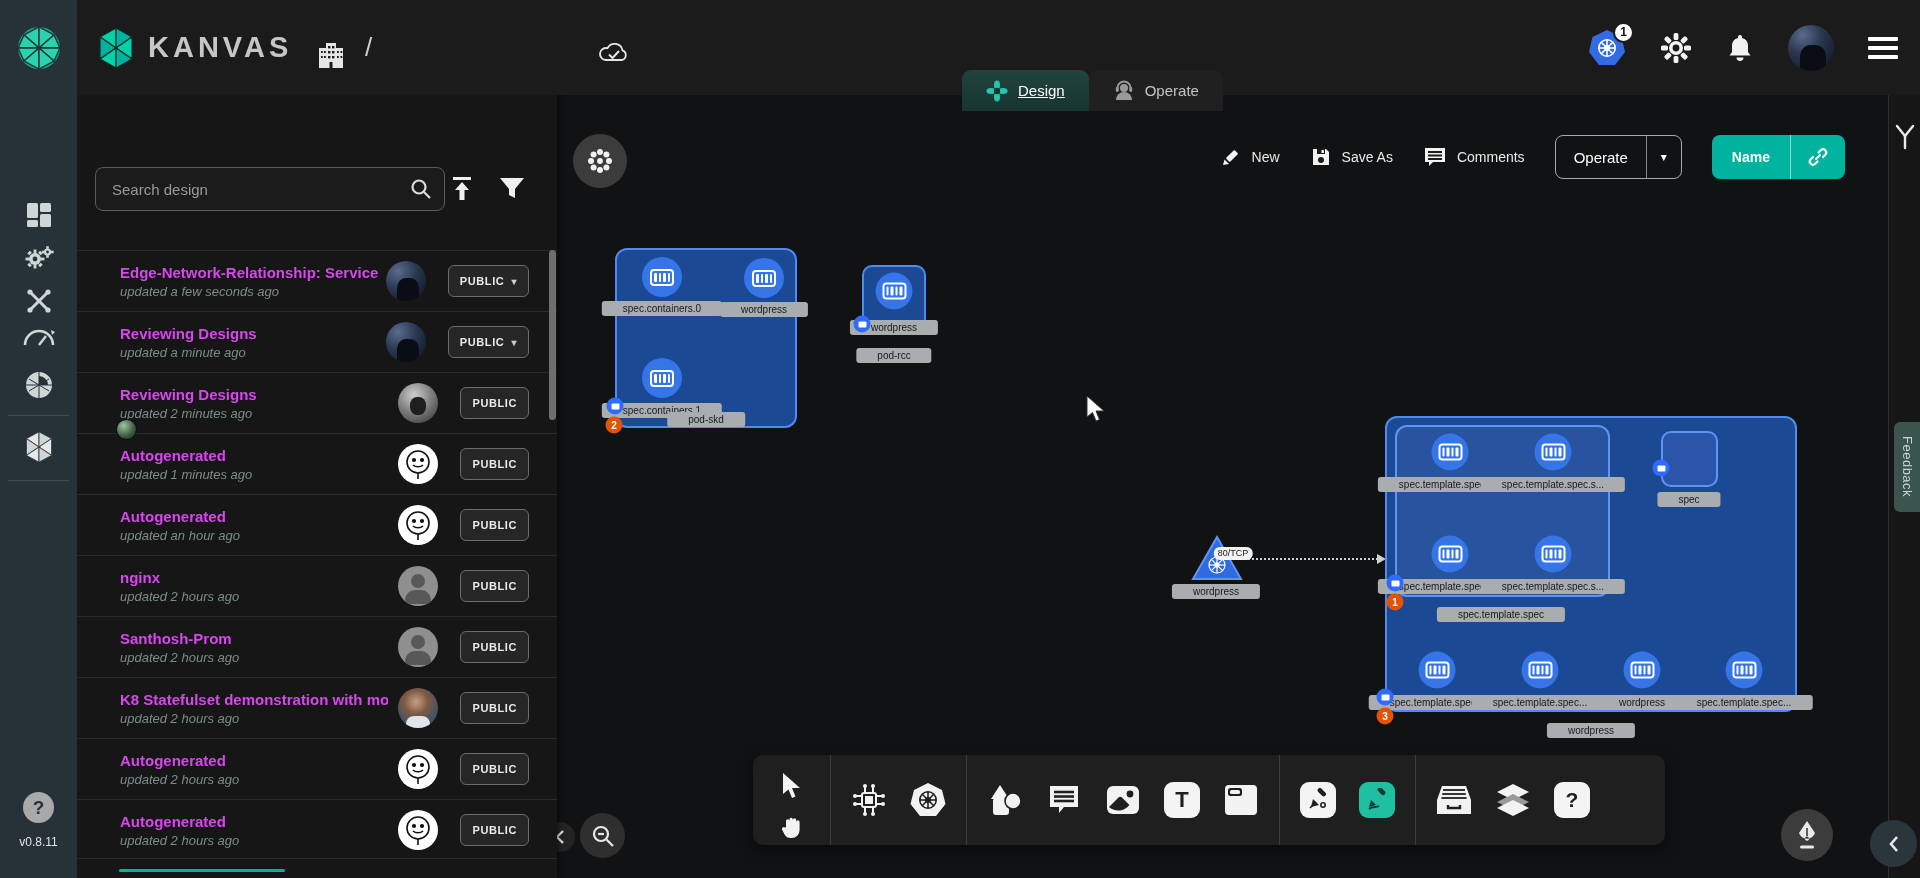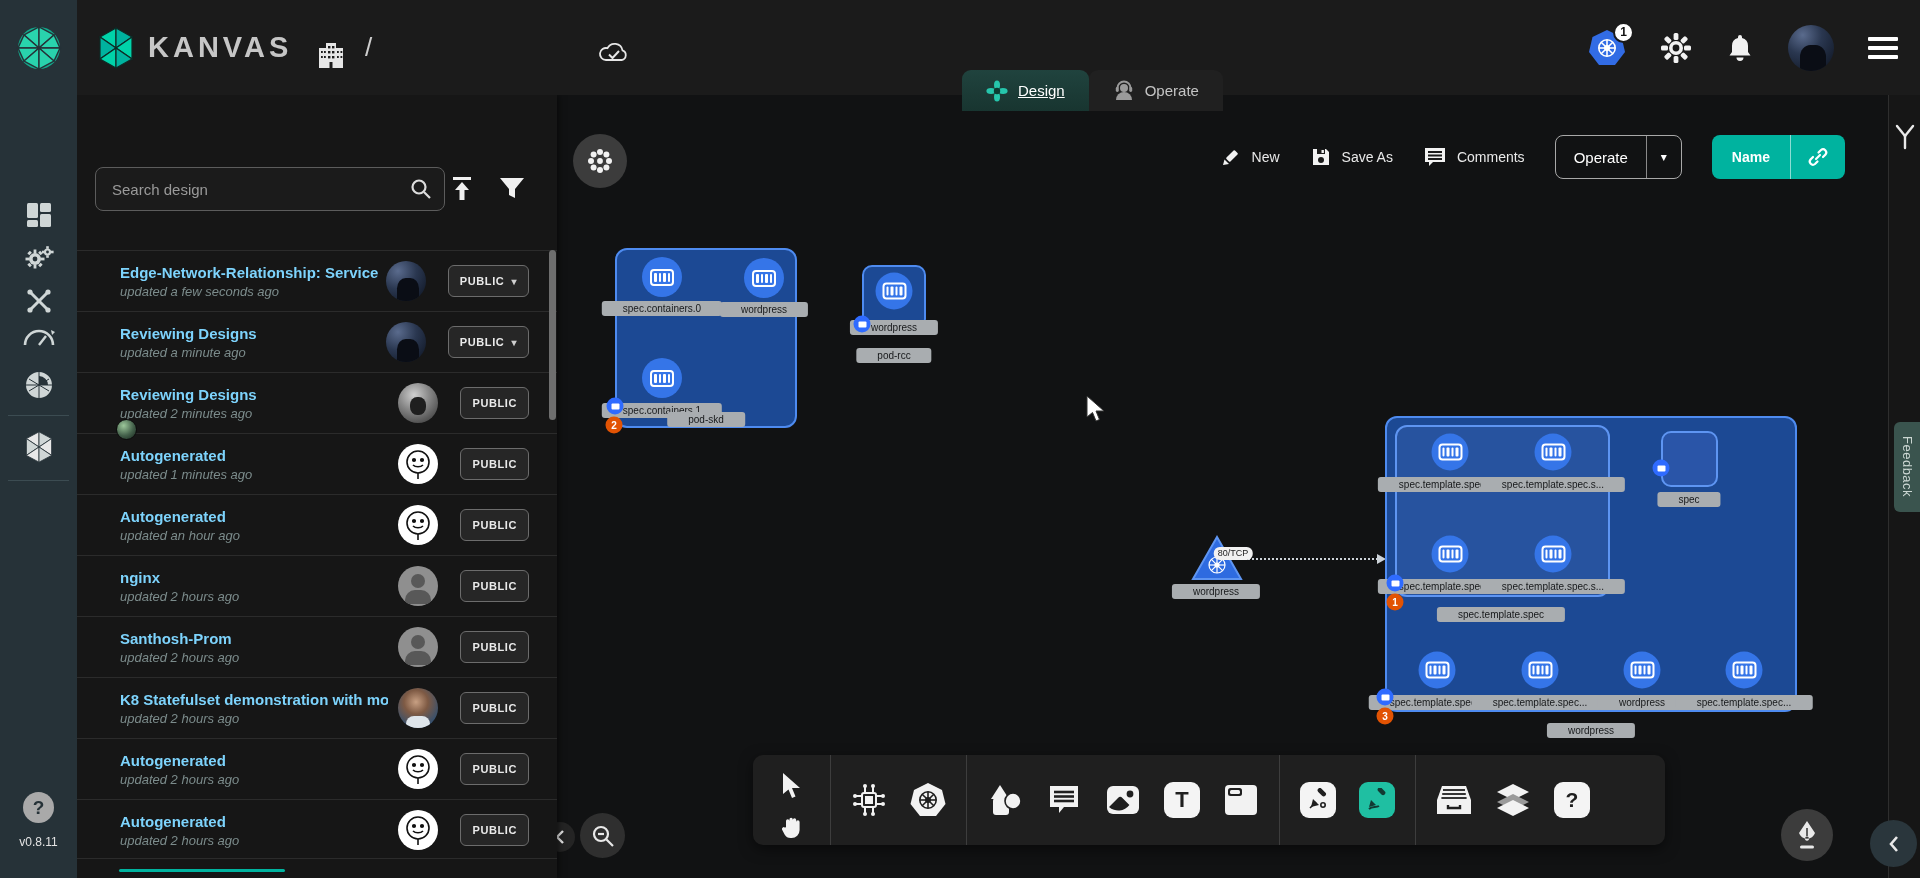"Edge-Network-Relationship: Service" .row-title { color: #7dd3fc -> #d946ef }
